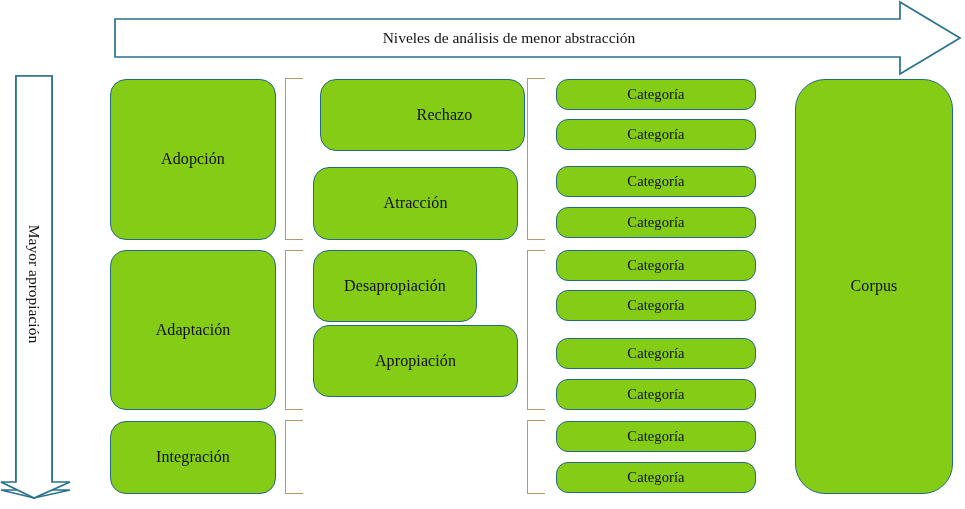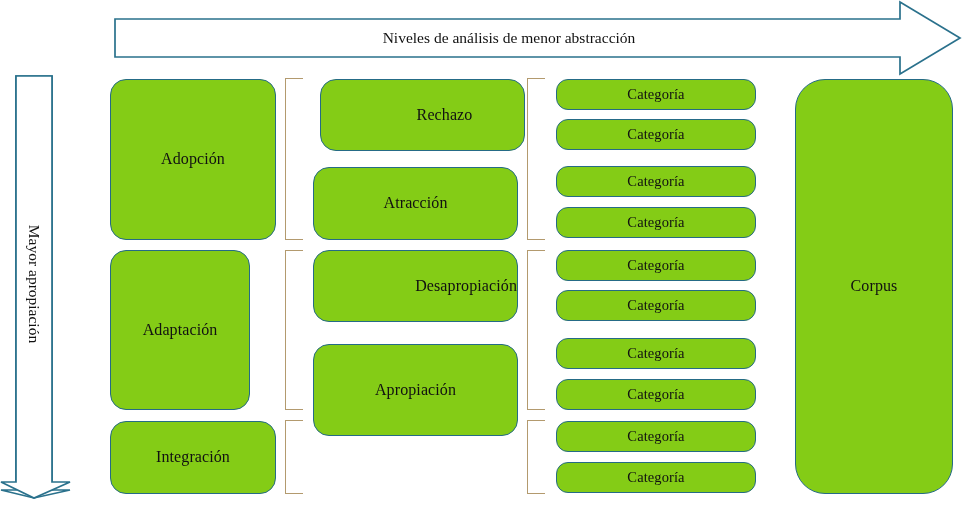"Desapropiación" div.box { justify-content: flex-end -> none; width: 205px -> 164px }
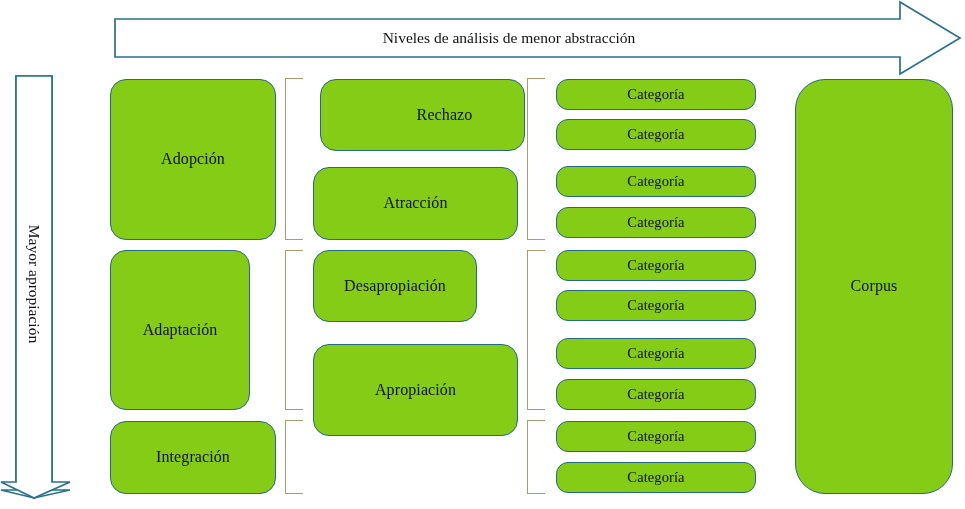"Adaptación" div.box { width: 140px -> 166px }
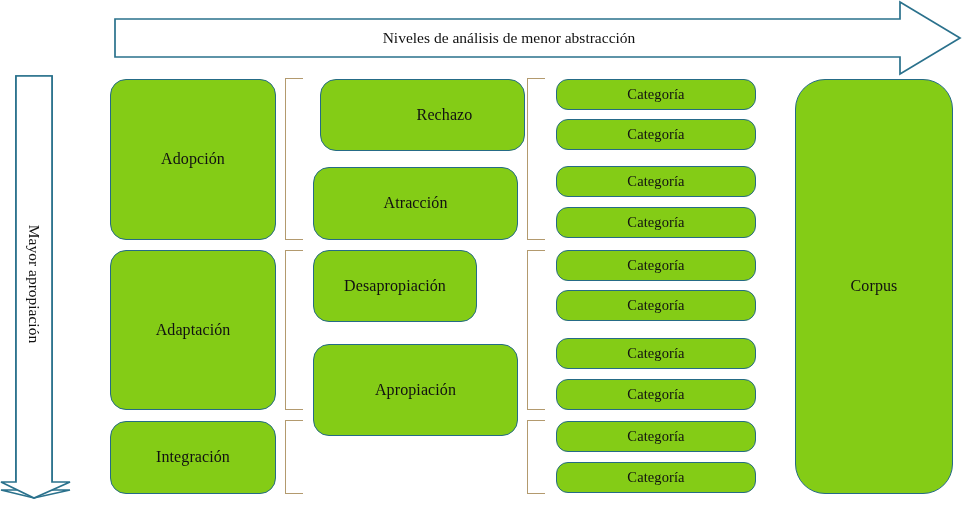"Apropiación" div.box { height: 92px -> 72px; top: 344px -> 325px }
